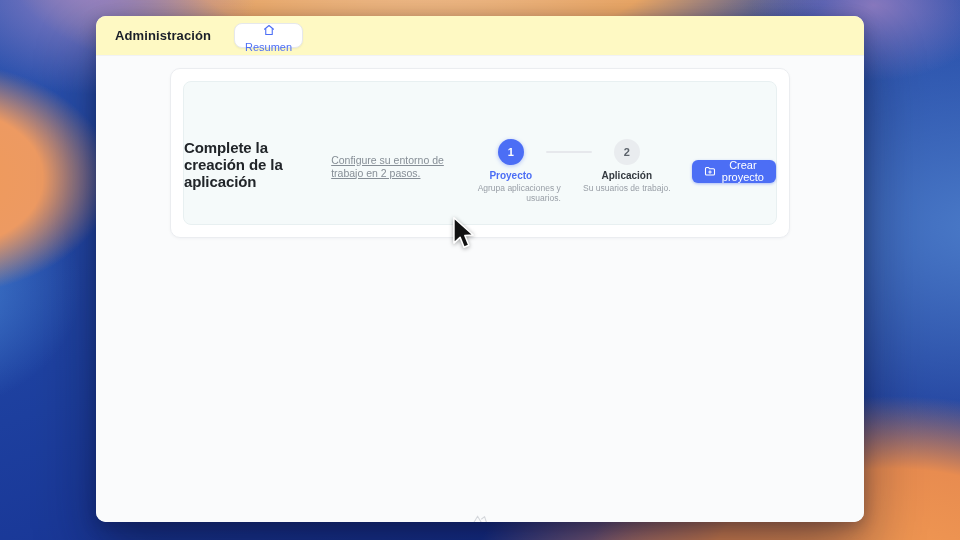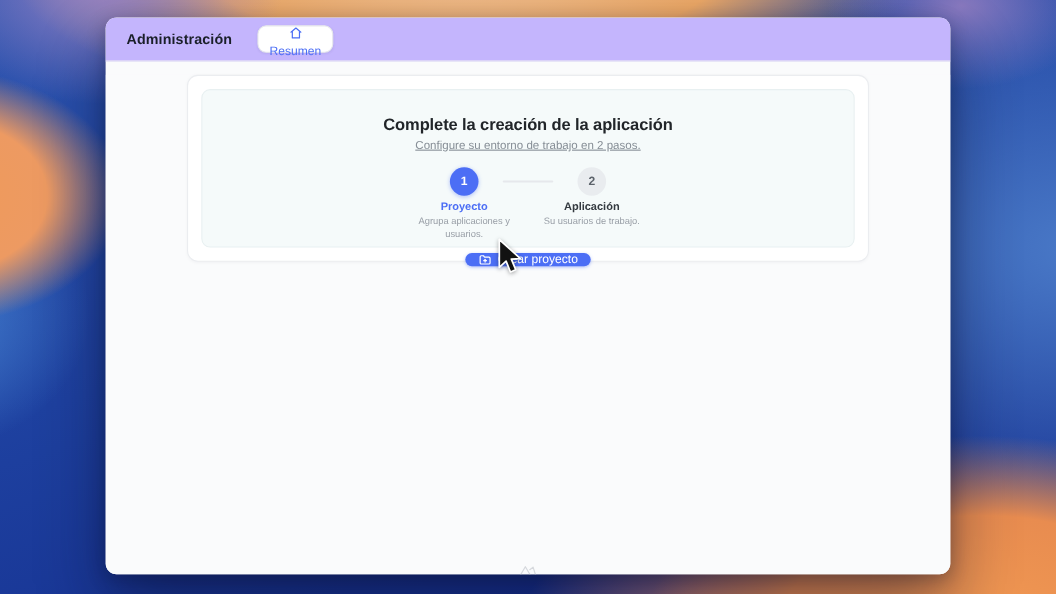"Administración" .topbar { background: #c4b5fd -> #fef9c3 }
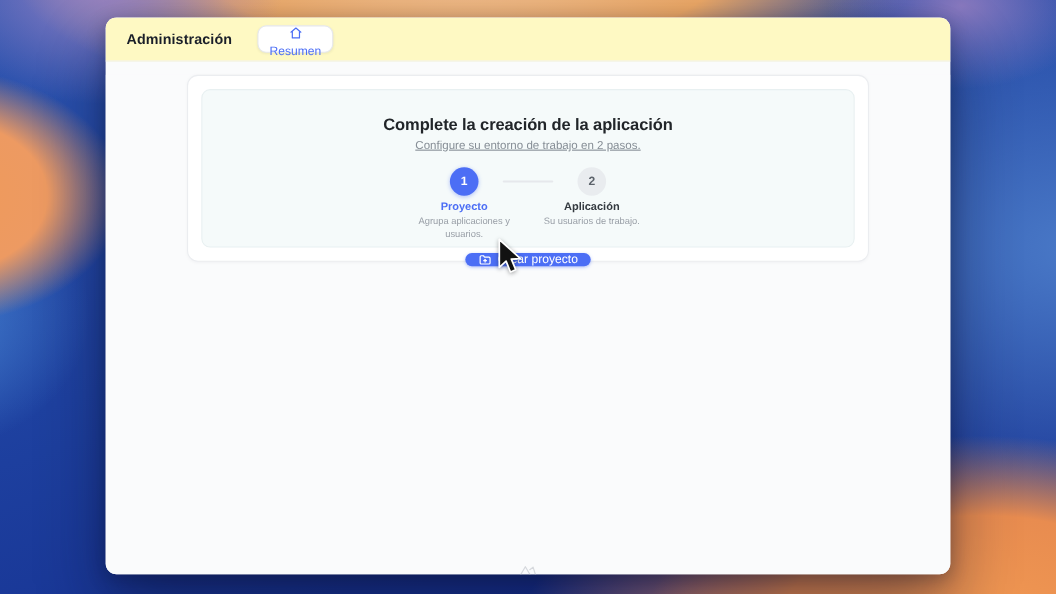"Complete la creación de la" .card-inner { flex-direction: column -> row }
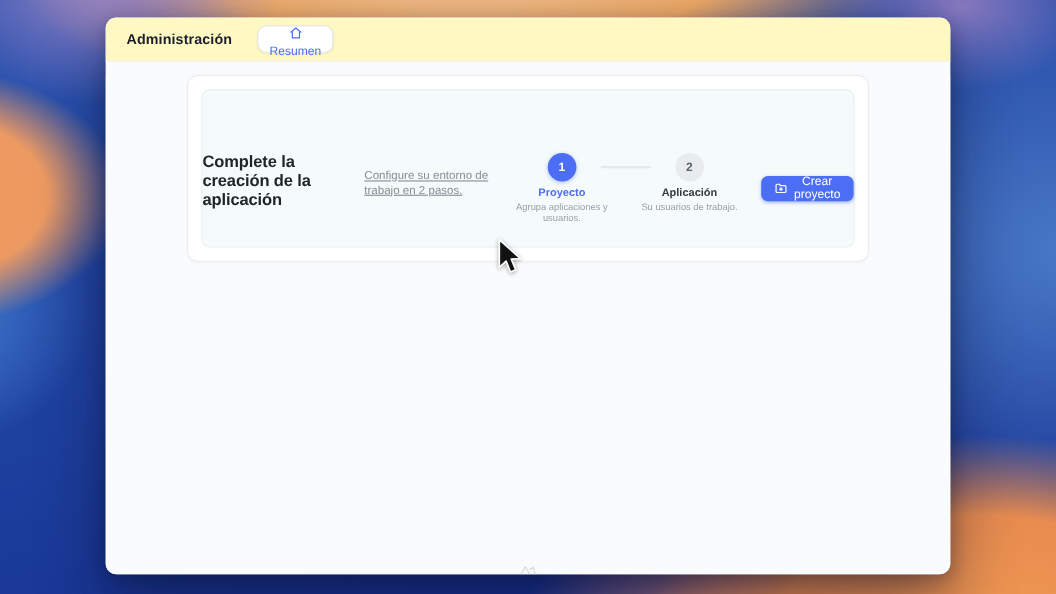"Agrupa aplicaciones y usuarios." .step-desc { text-align: center -> right }
